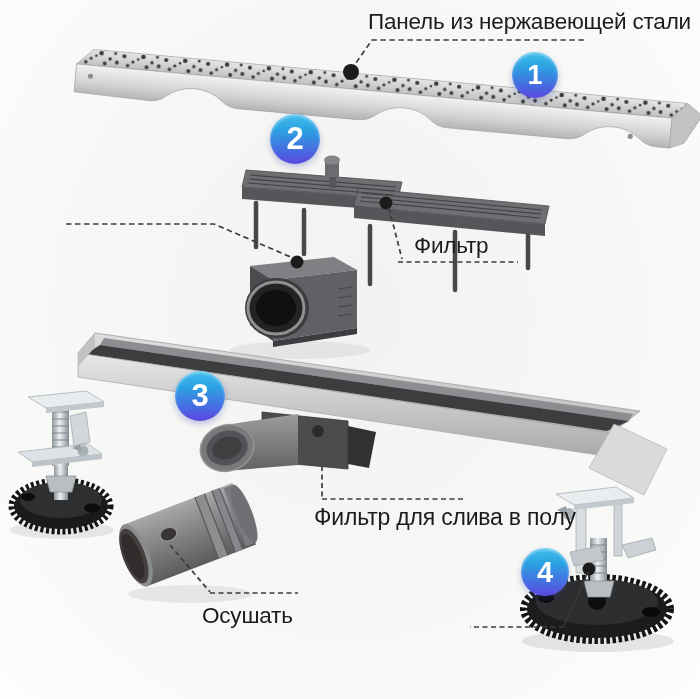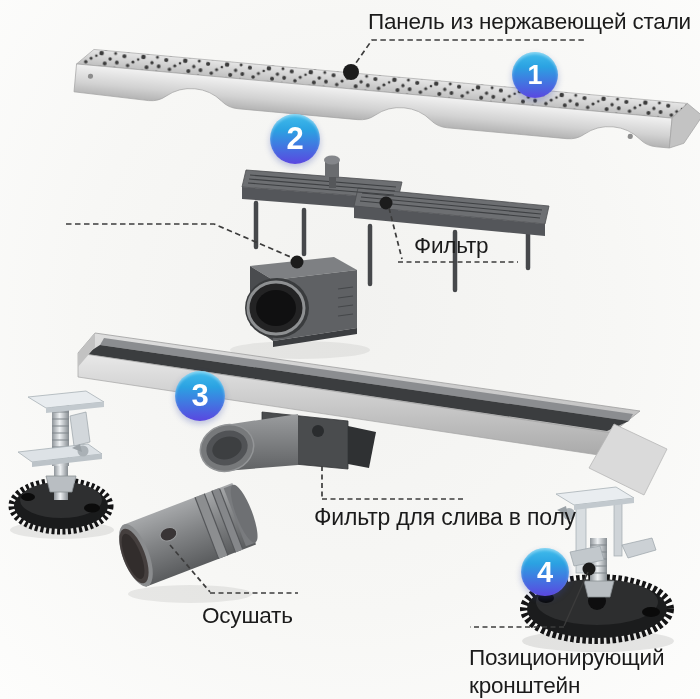"Позиционирующий" div.label { html: <div> <span>Позиционирующий</span> <span>кронштейн</span> </div> -> none }
